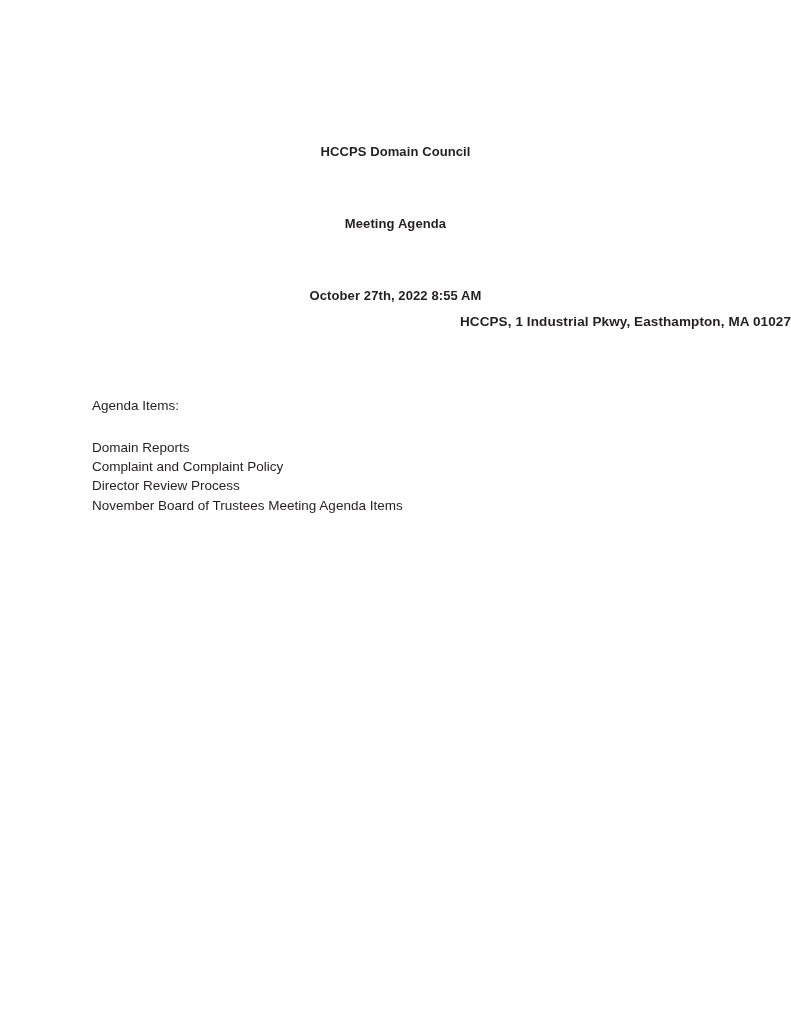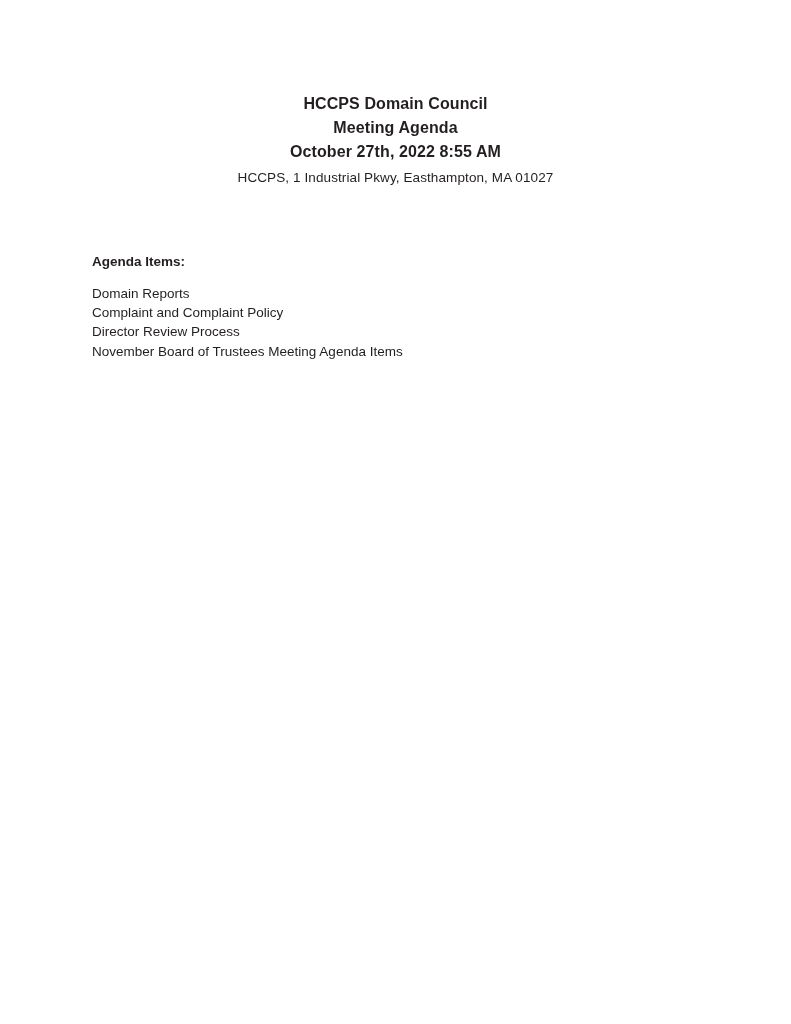"HCCPS Domain Council" .header-line { font-size: 16px -> 13px; margin-top: none -> 48px }
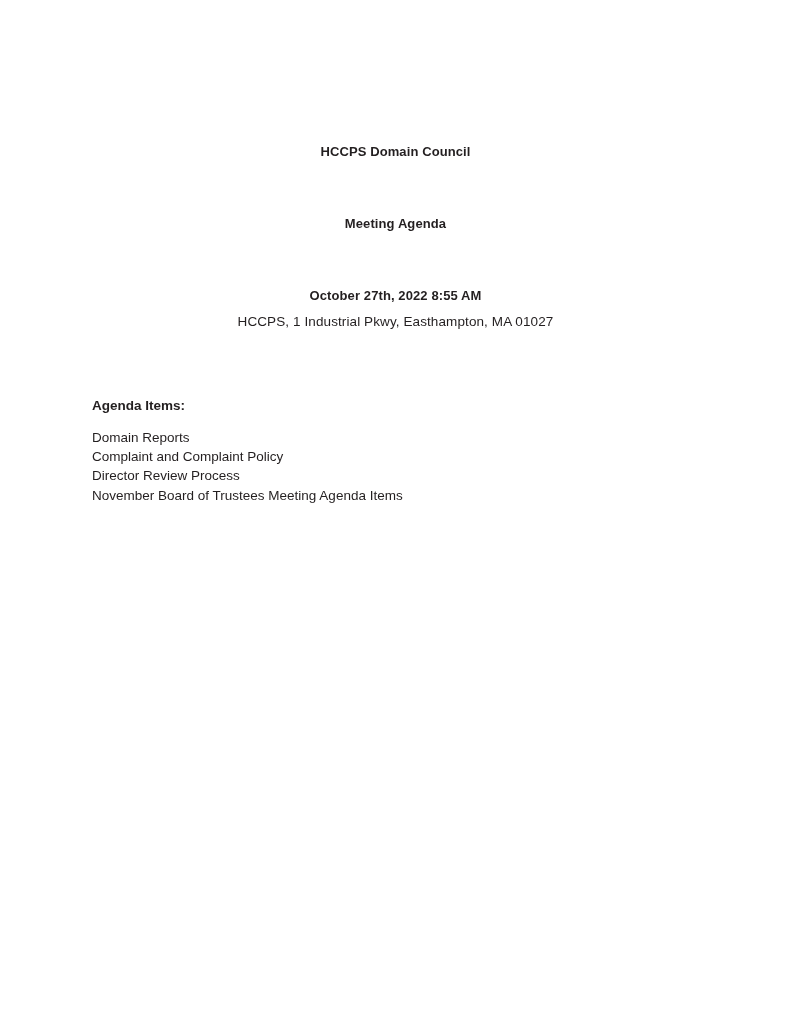"HCCPS, 1 Industrial Pkwy, Easthampton," .header-sub { font-weight: normal -> bold; text-align: none -> right }
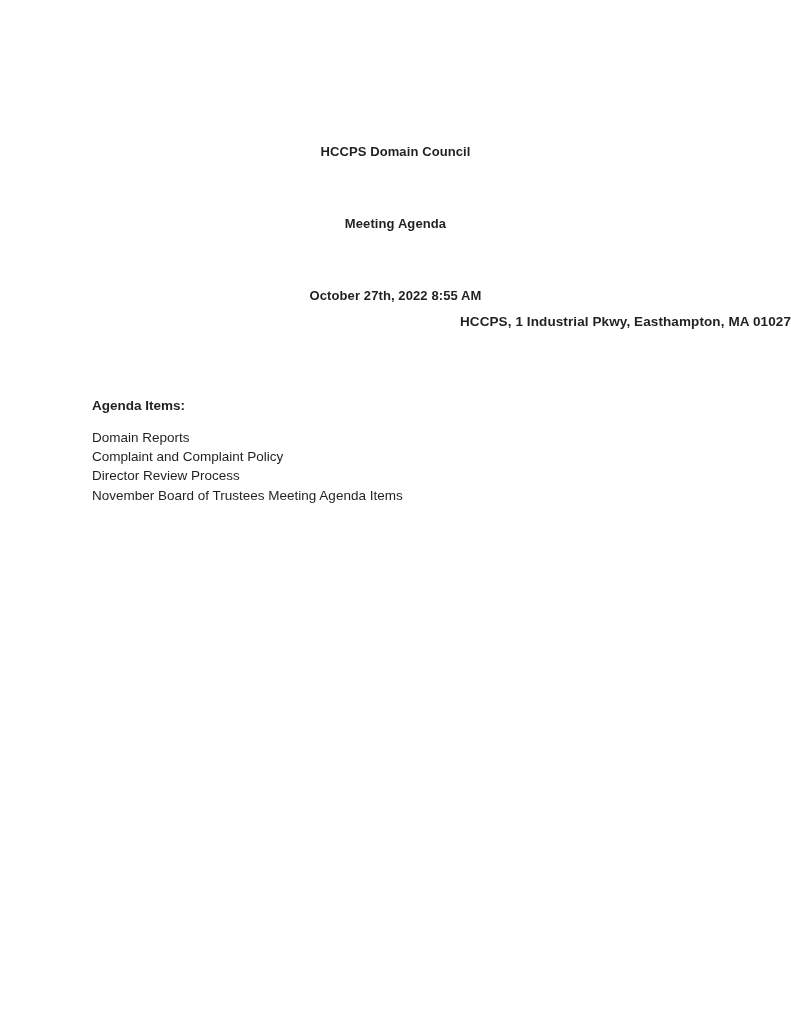"Agenda Items:" .section-title { font-weight: bold -> normal }
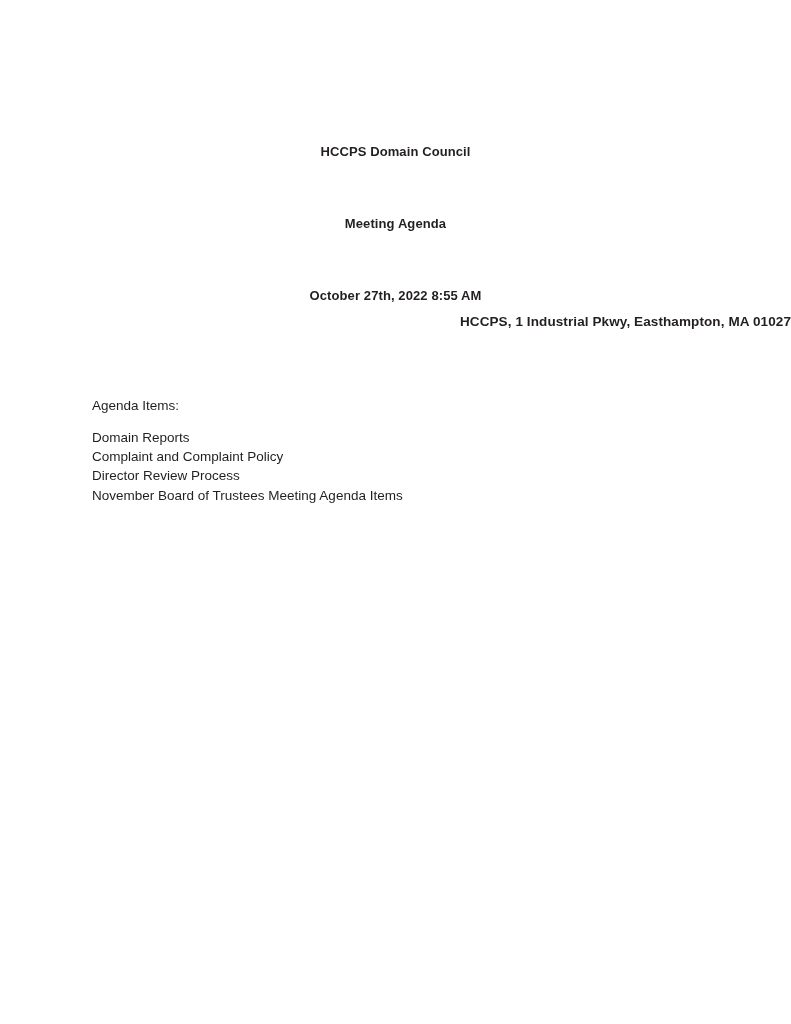"Domain Reports" .items-list { margin-top: 12px -> 22px }
